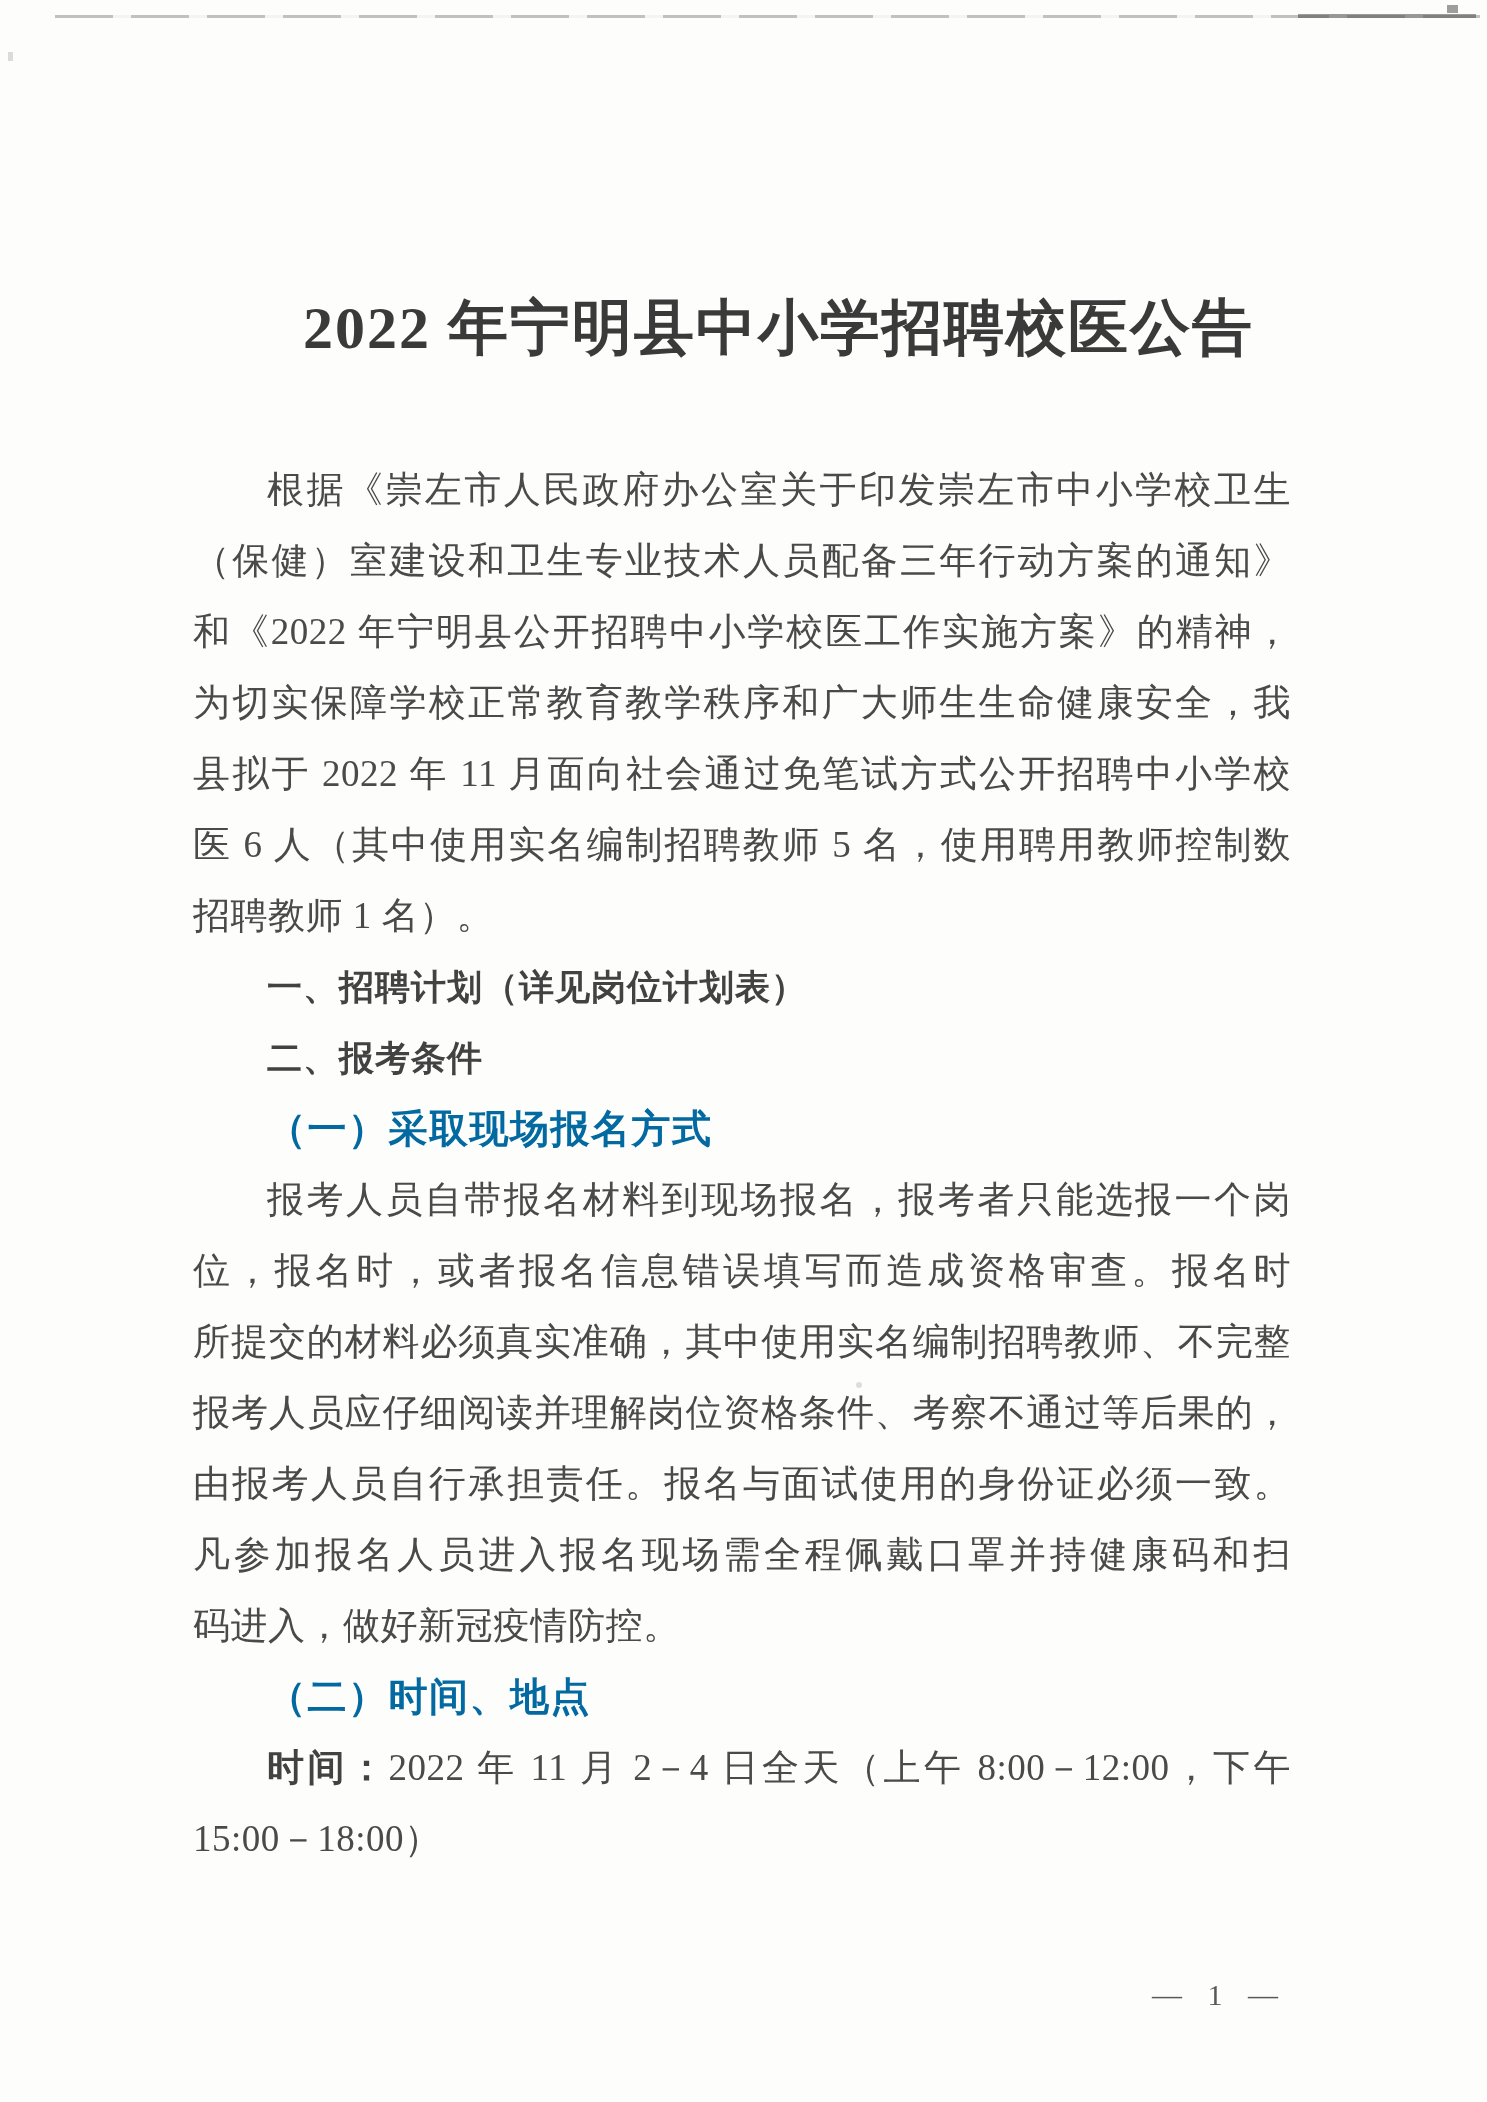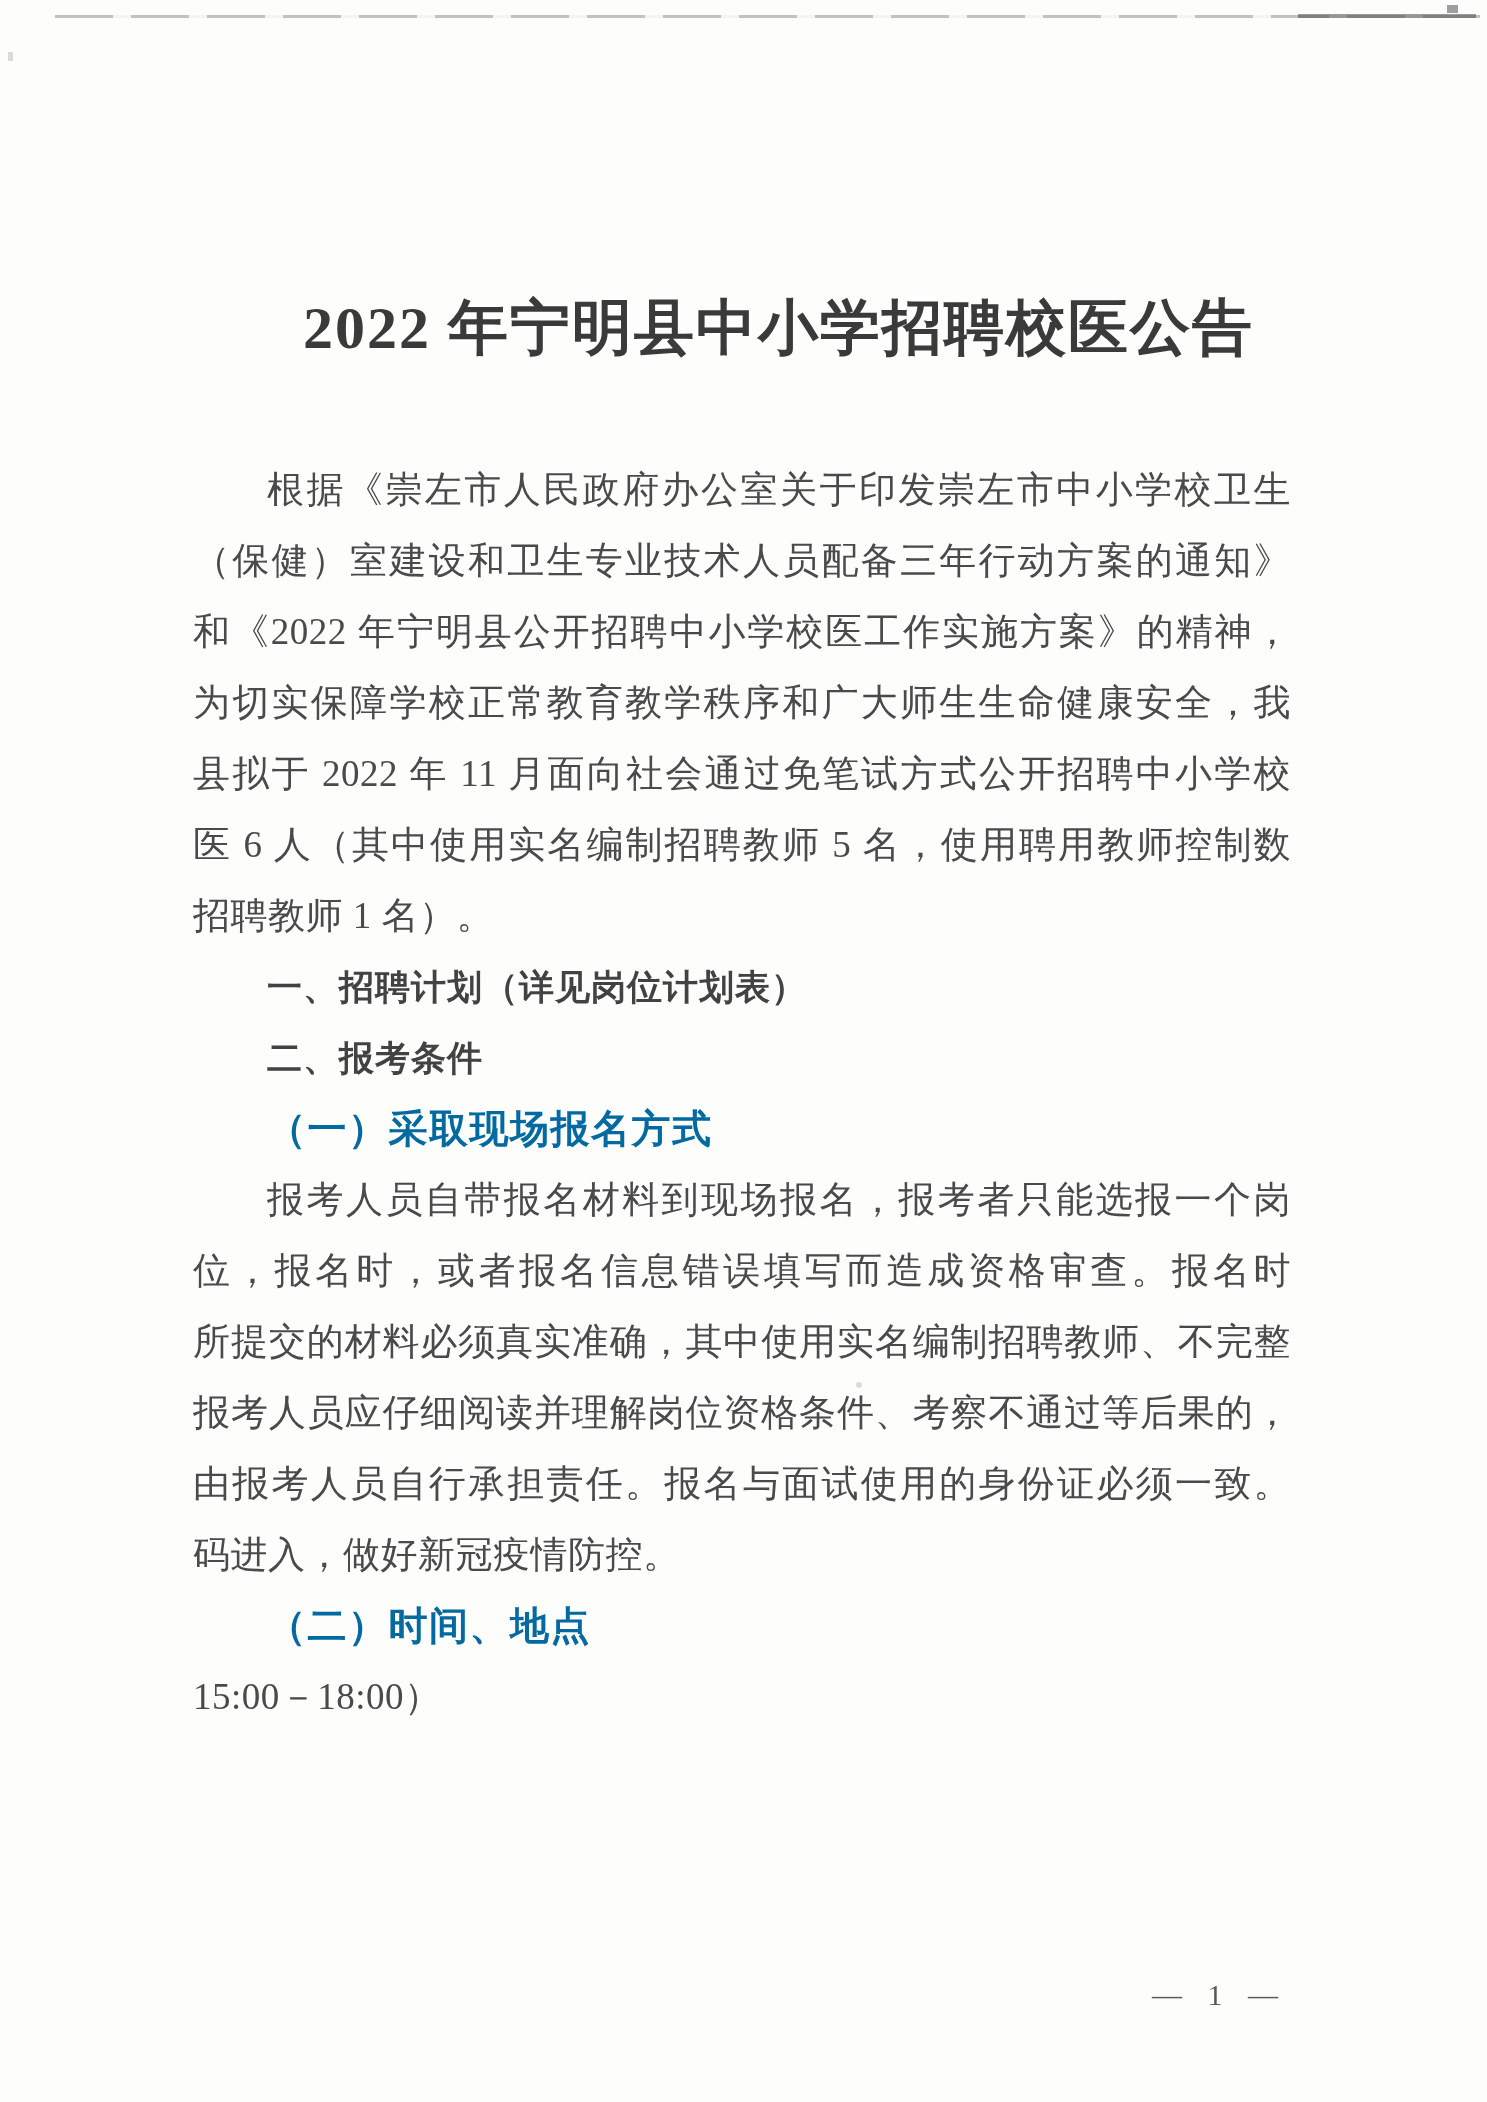"凡参加报名人员进入报名现场需全程佩戴口罩并持健康码和扫" div.line { html: none -> <div>凡参加报名人员进入报名现场需全程佩戴口罩并持健康码和扫</div> }
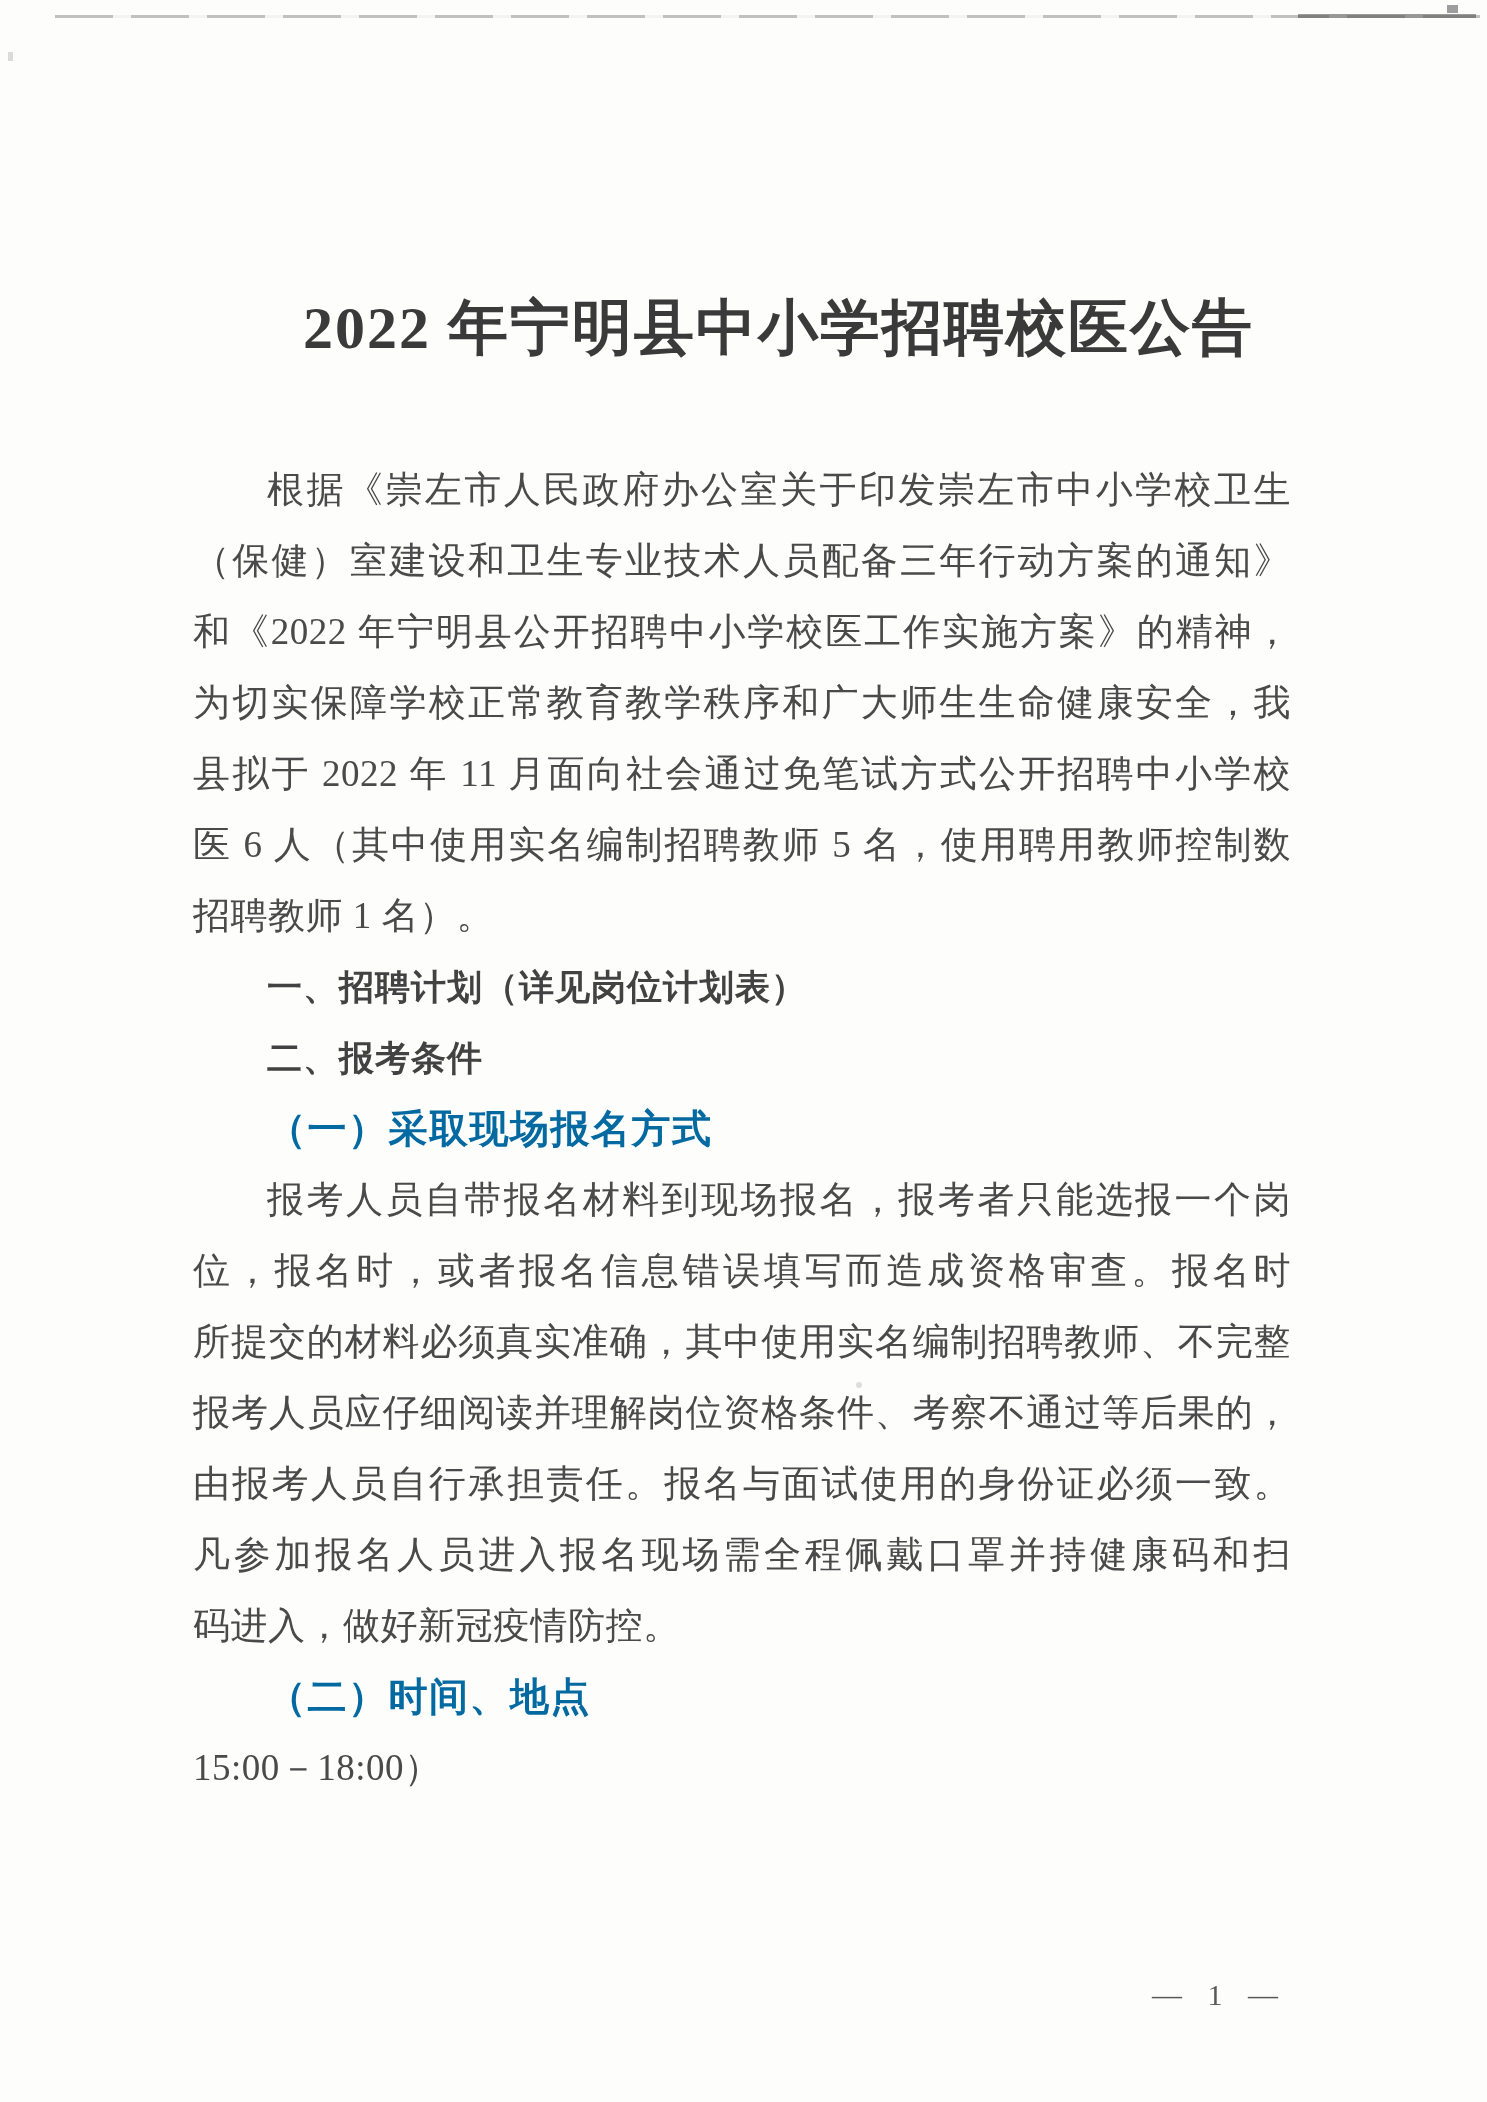"时间：2022 年 11 月 2－4" div.line { html: none -> <div> <span>时间：</span><span>2022 年 11 月 2－4 日全天（上午 8:00－12:00，下午</span> </div> }
